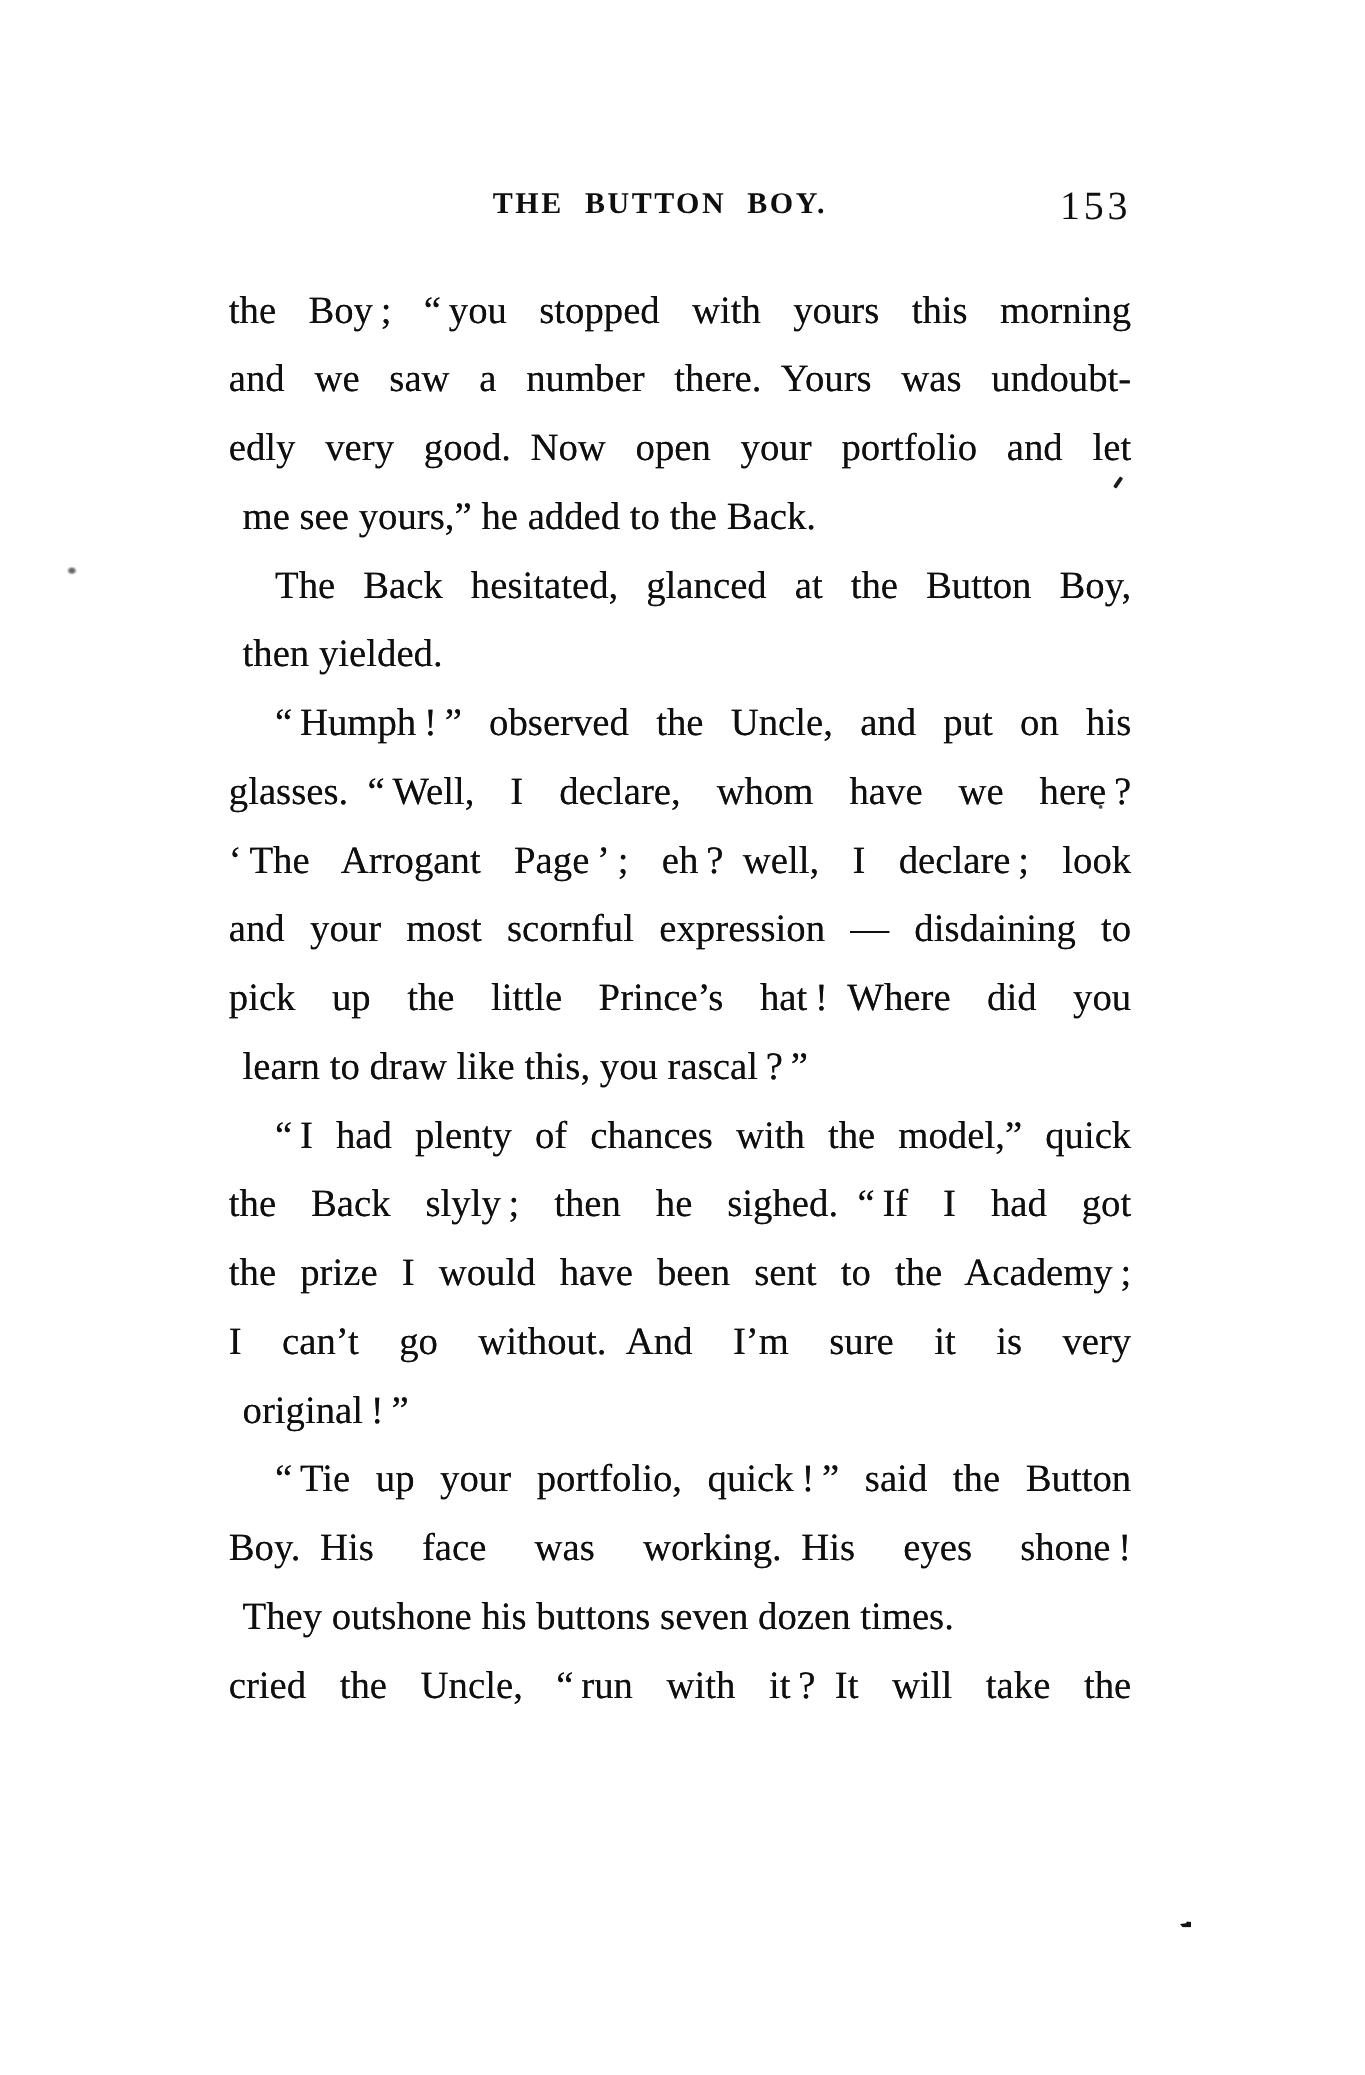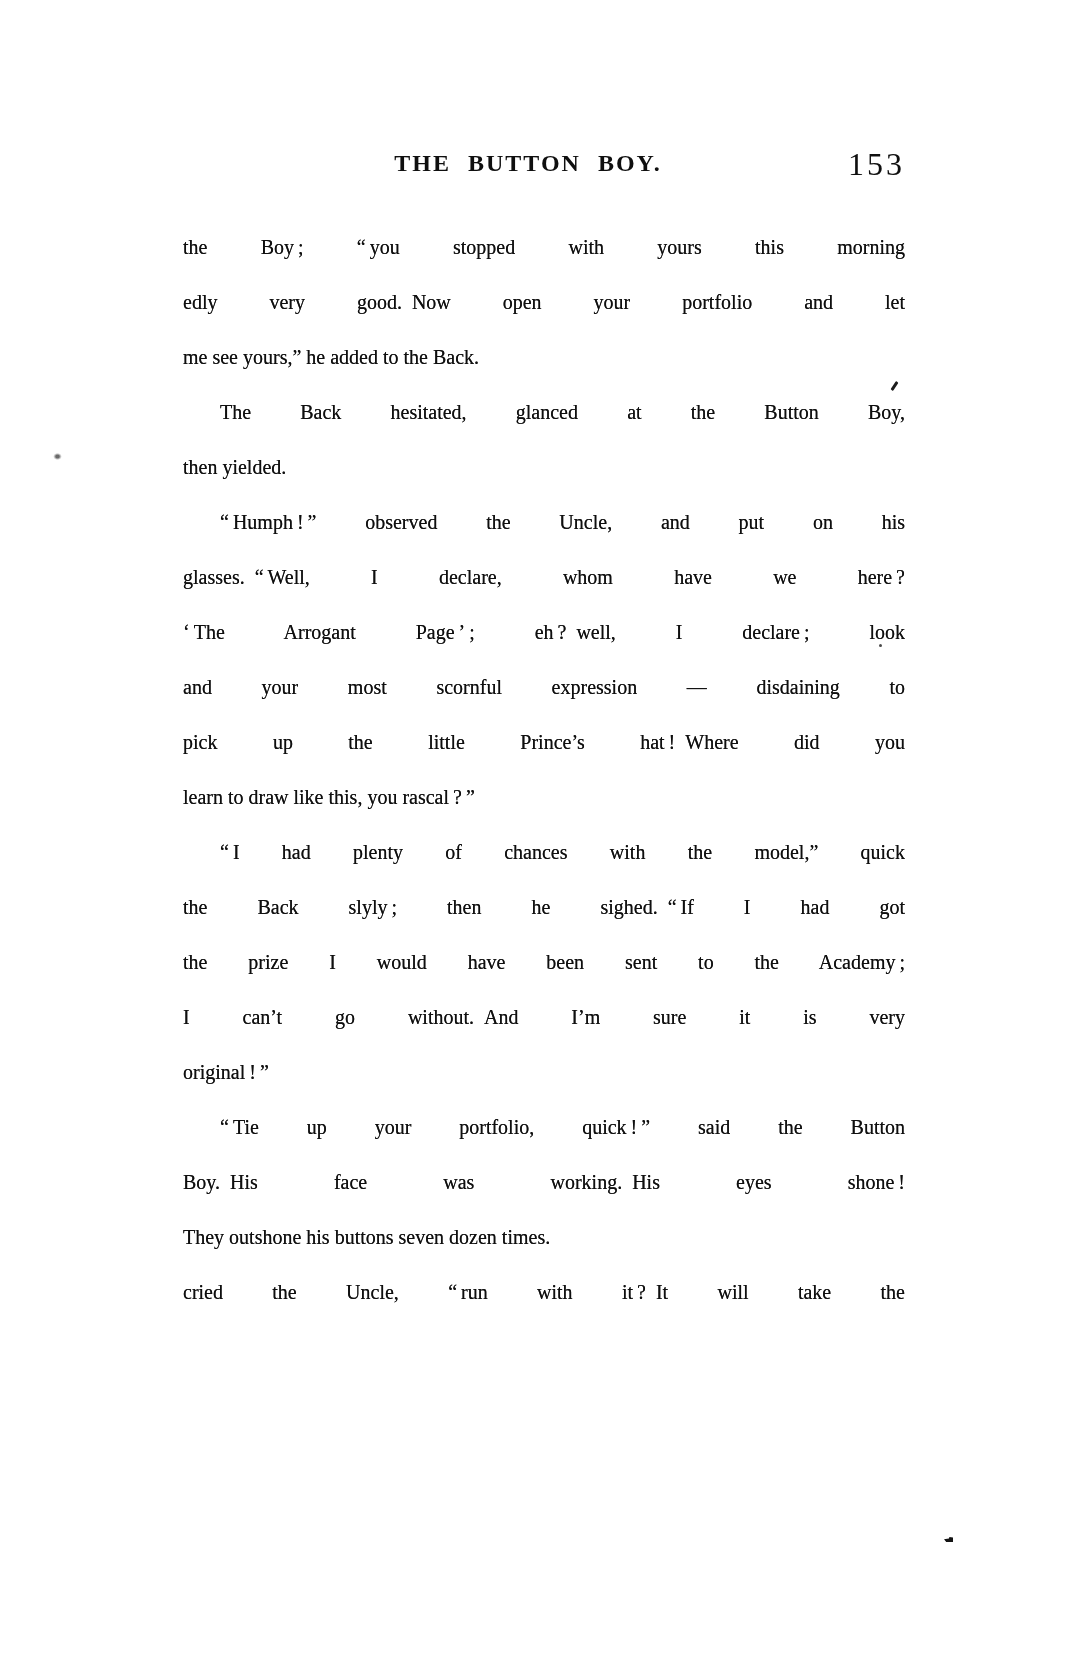"the Boy ; “ you" .line { font-size: 20px -> 31px }
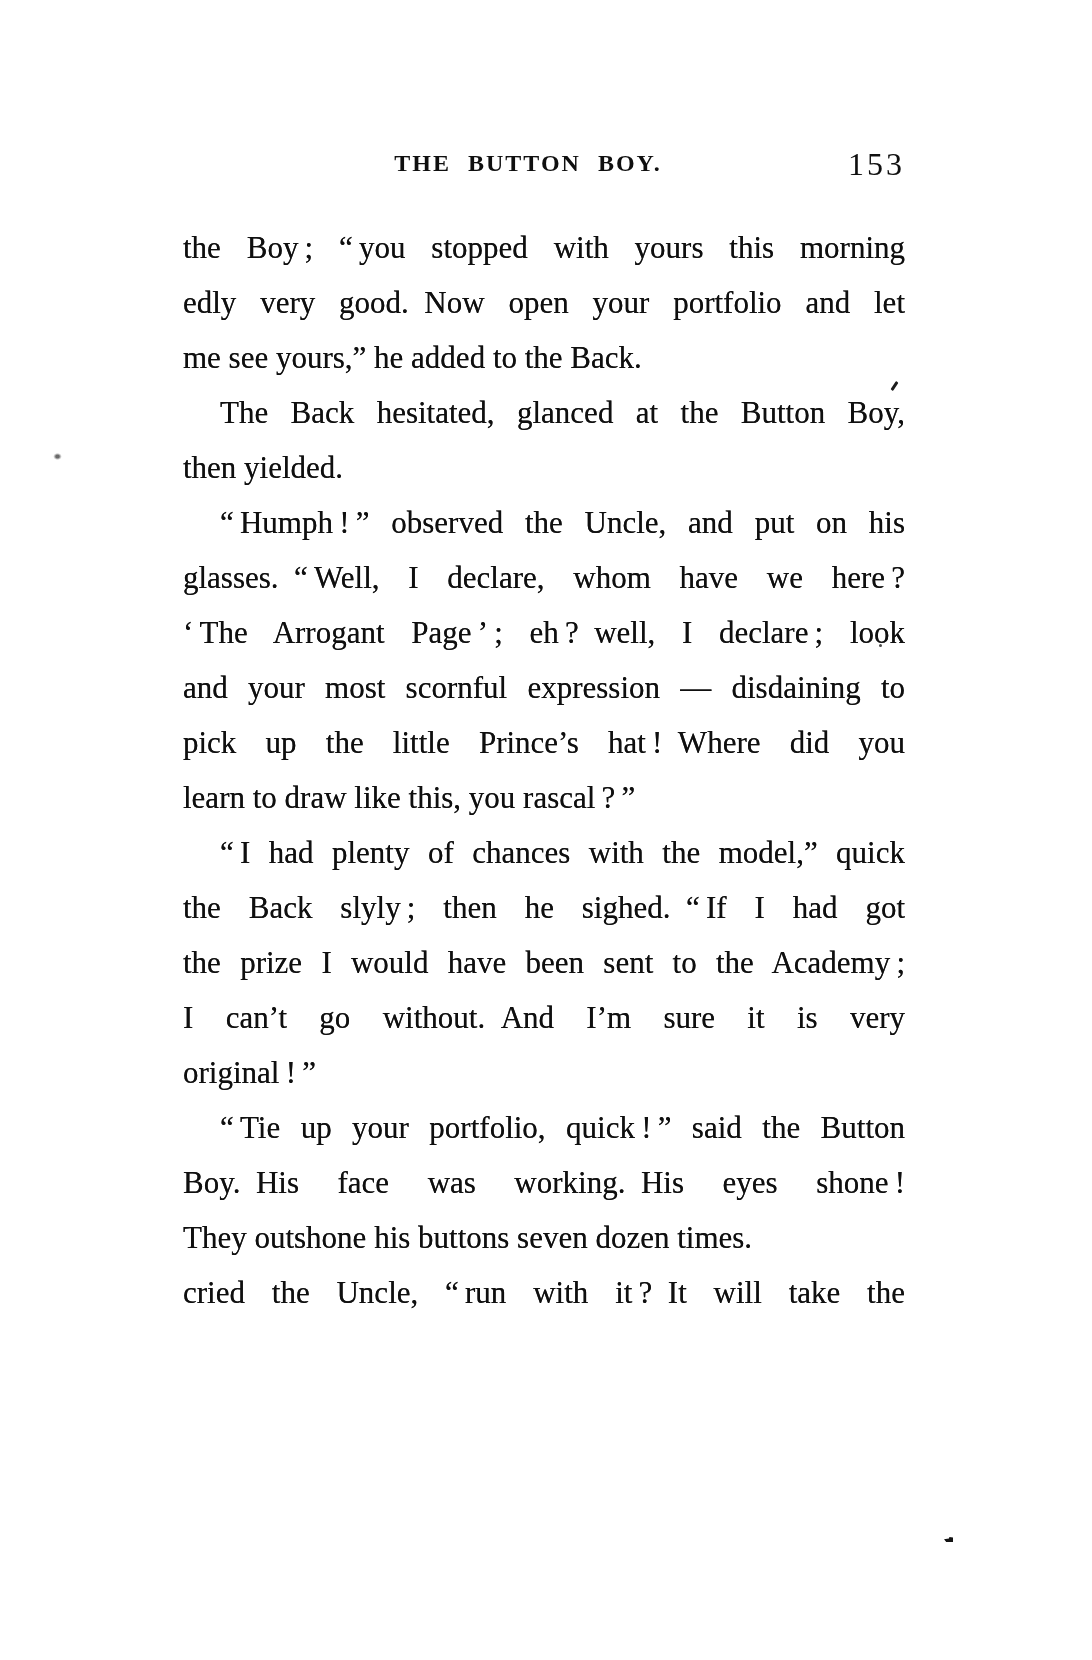"and we saw a number" div.line { html: none -> <div>and we saw a number there. Yours was undoubt-</div> }
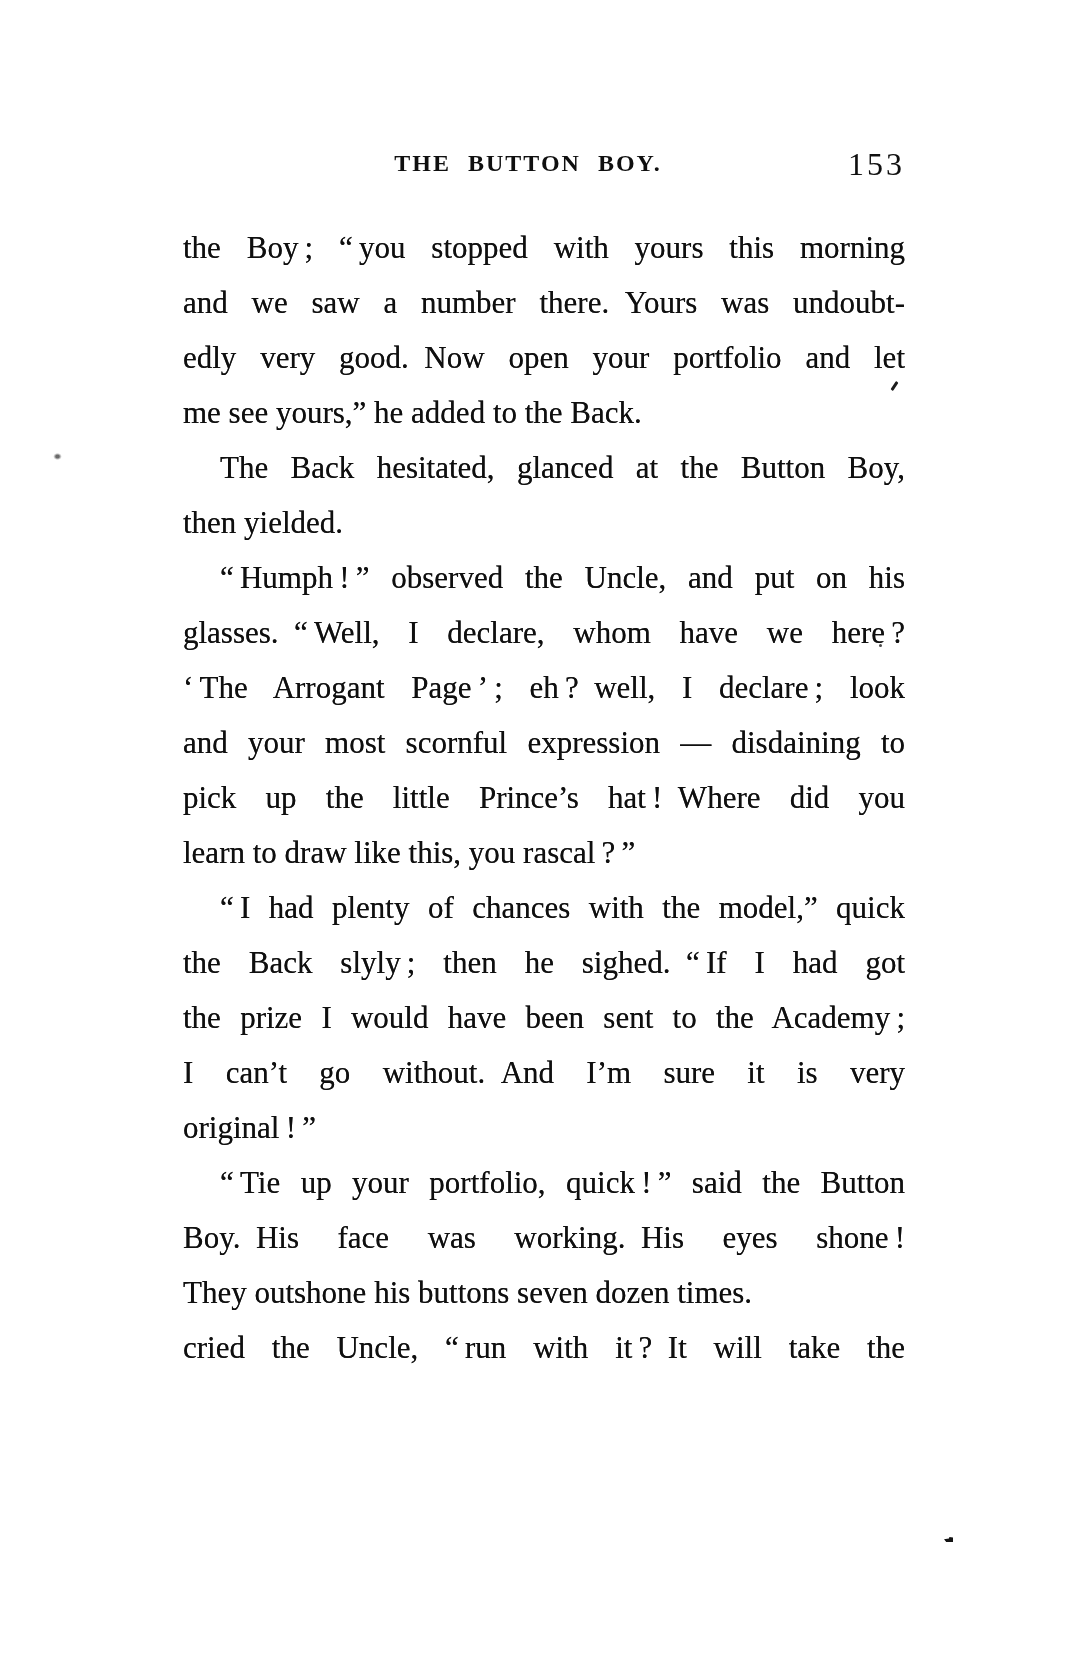"me see yours,” he added" .line.flush { margin-left: none -> 11px }
